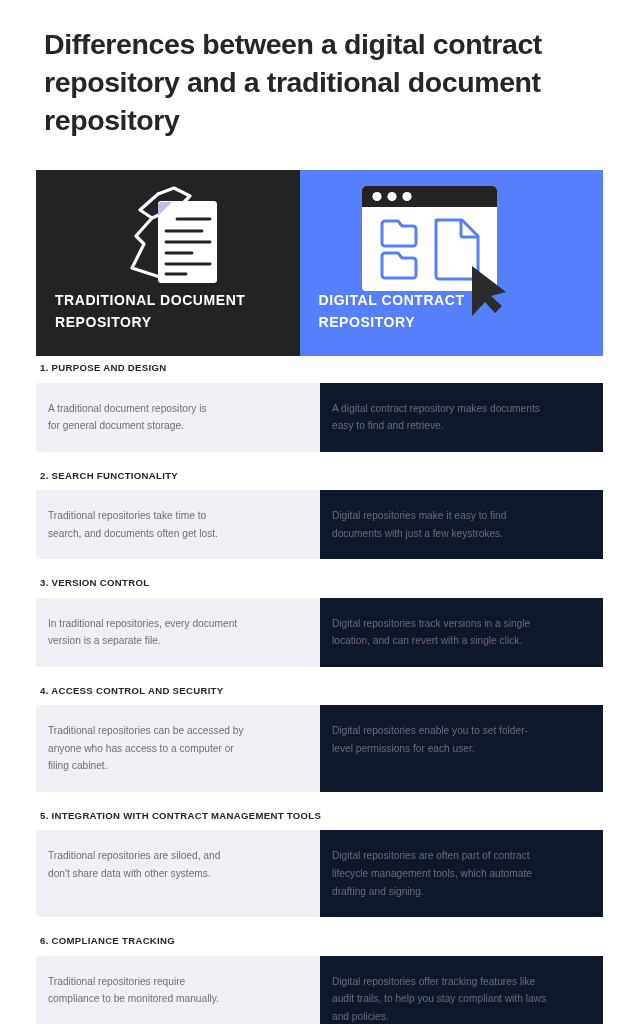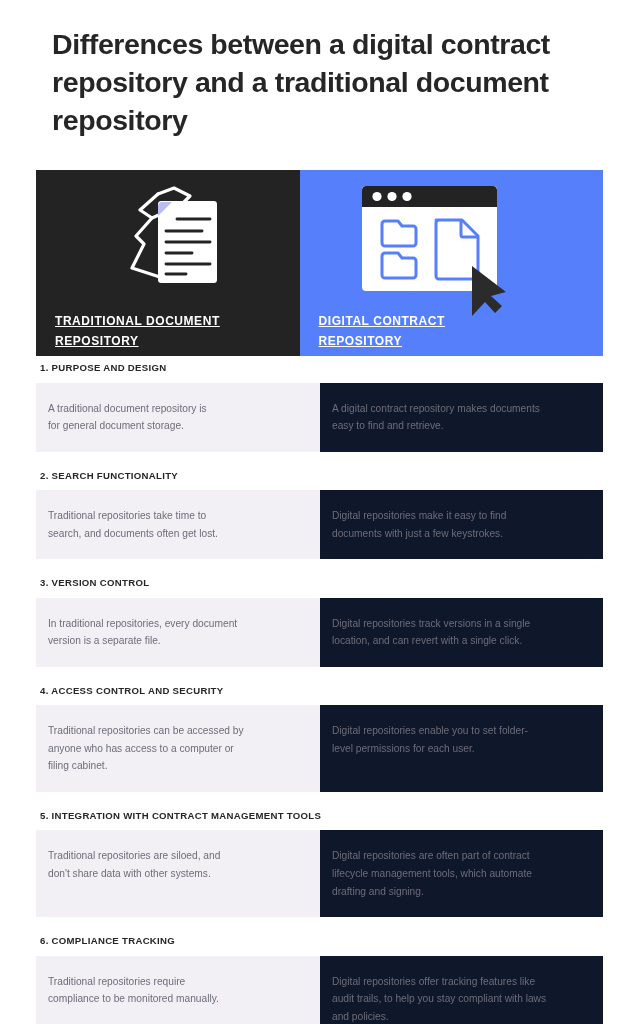"Differences between a digital contract" .title { left: 52px -> 44px }
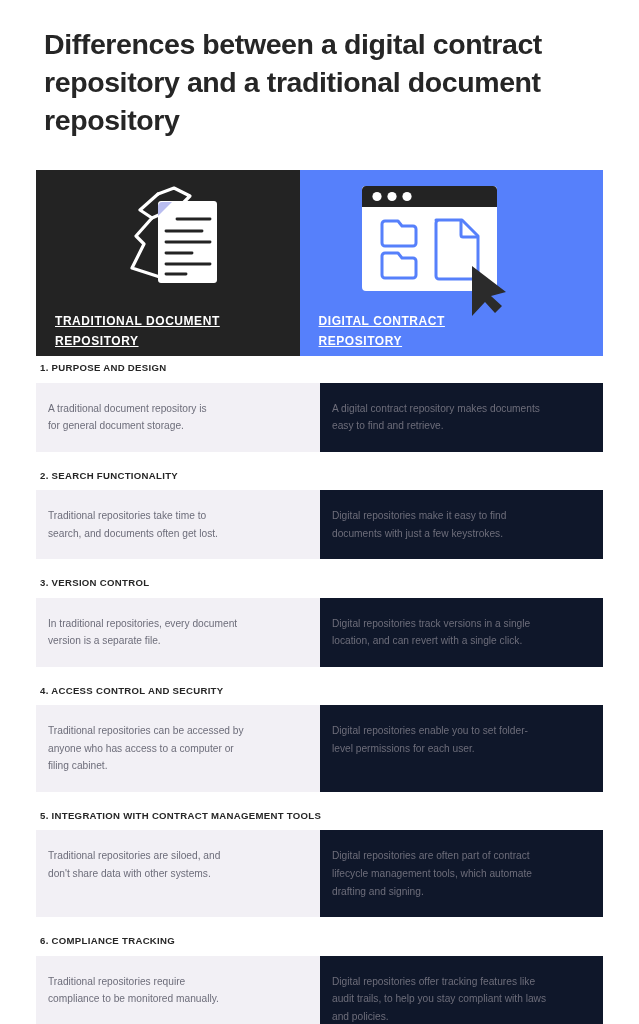"TRADITIONAL DOCUMENT" .hero-label { bottom: 5px -> 22px; font-size: 12px -> 14px; text-decoration: underline -> none }
